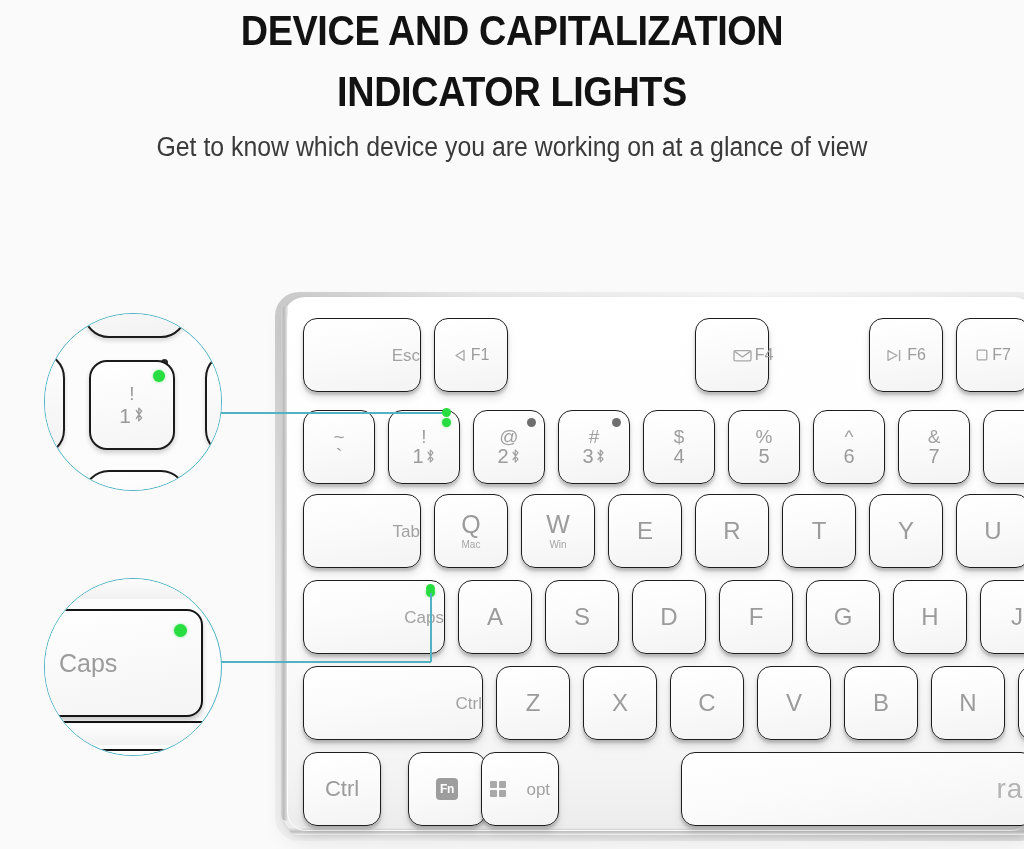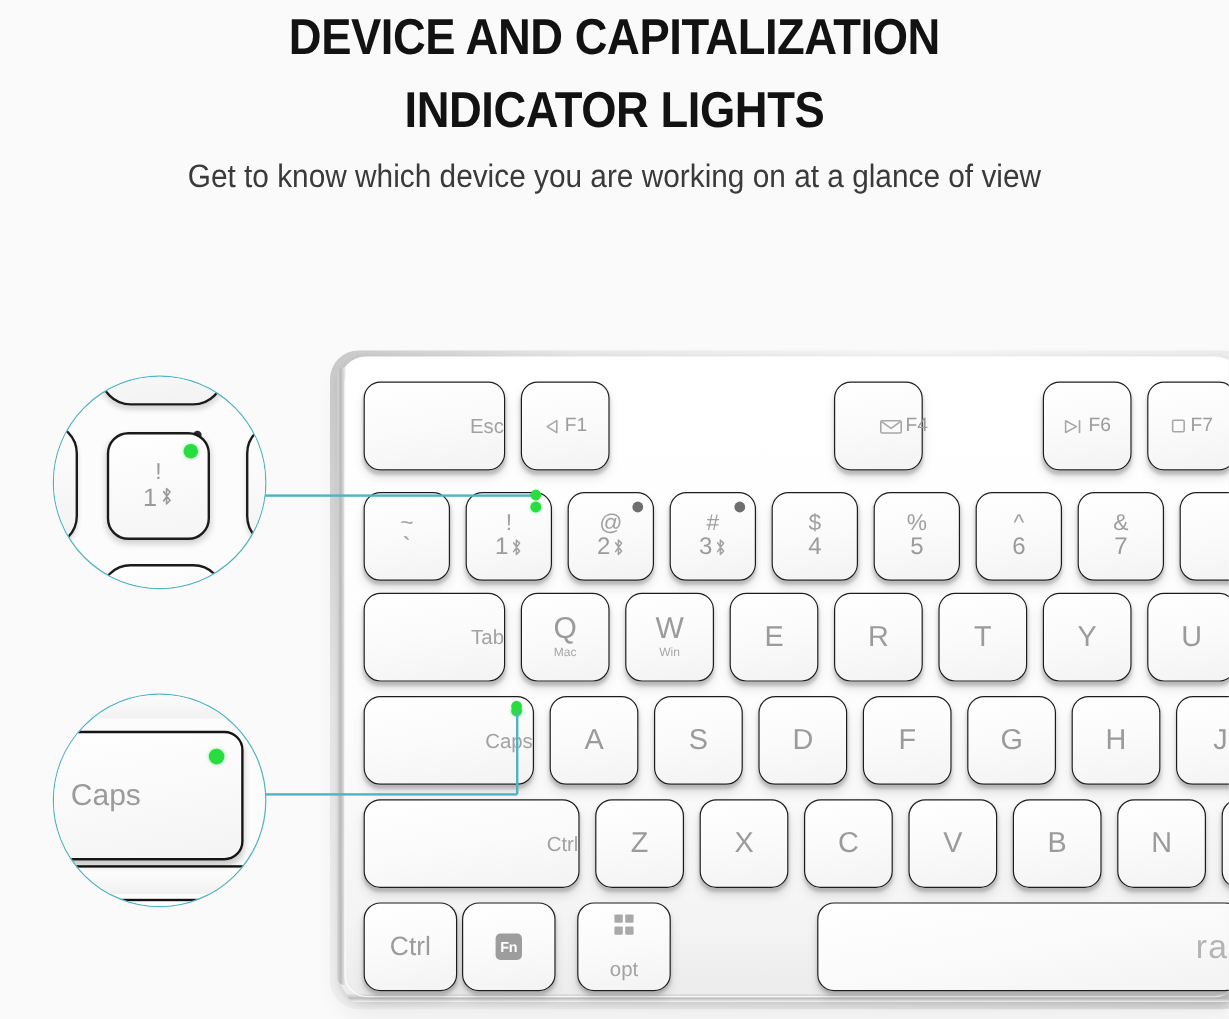"Fn" div.key { left: 110px -> 133px }
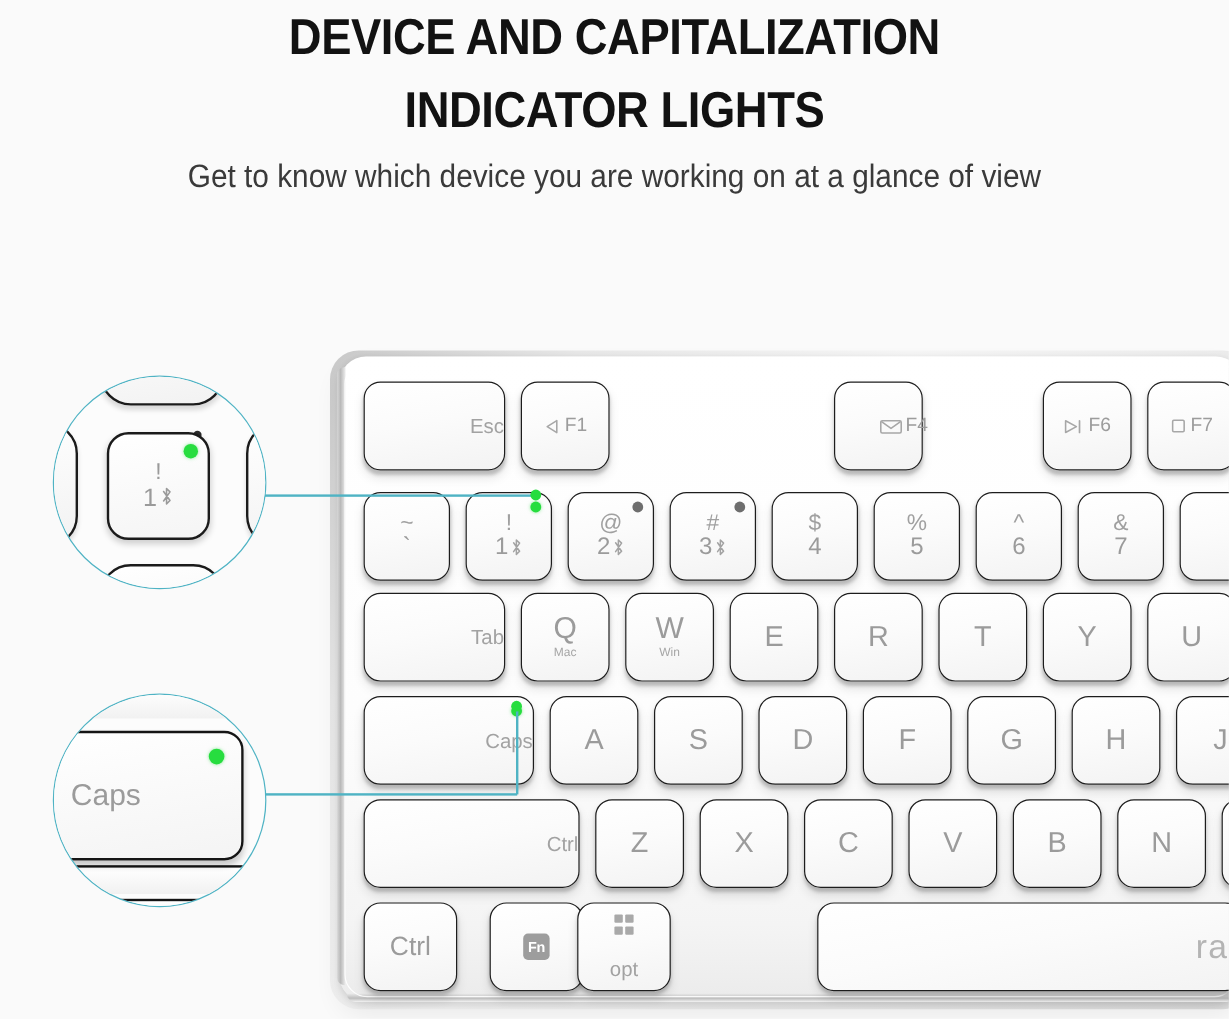"opt" .optkey { flex-direction: column -> row }
